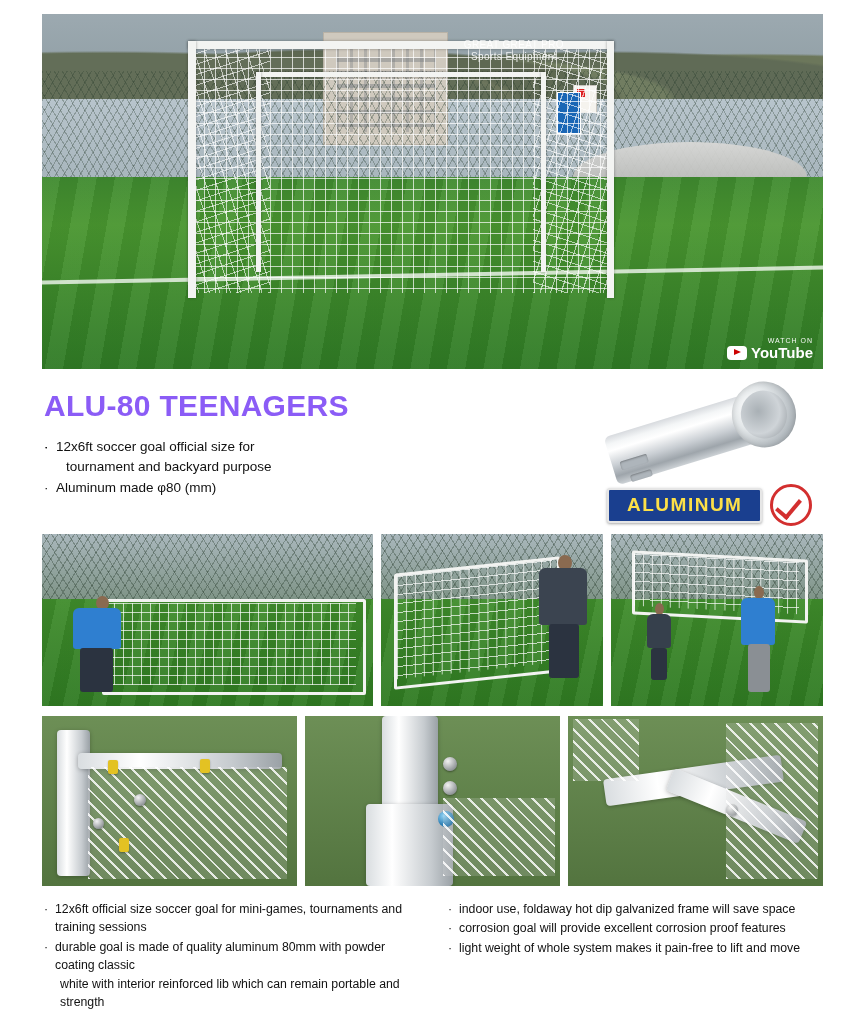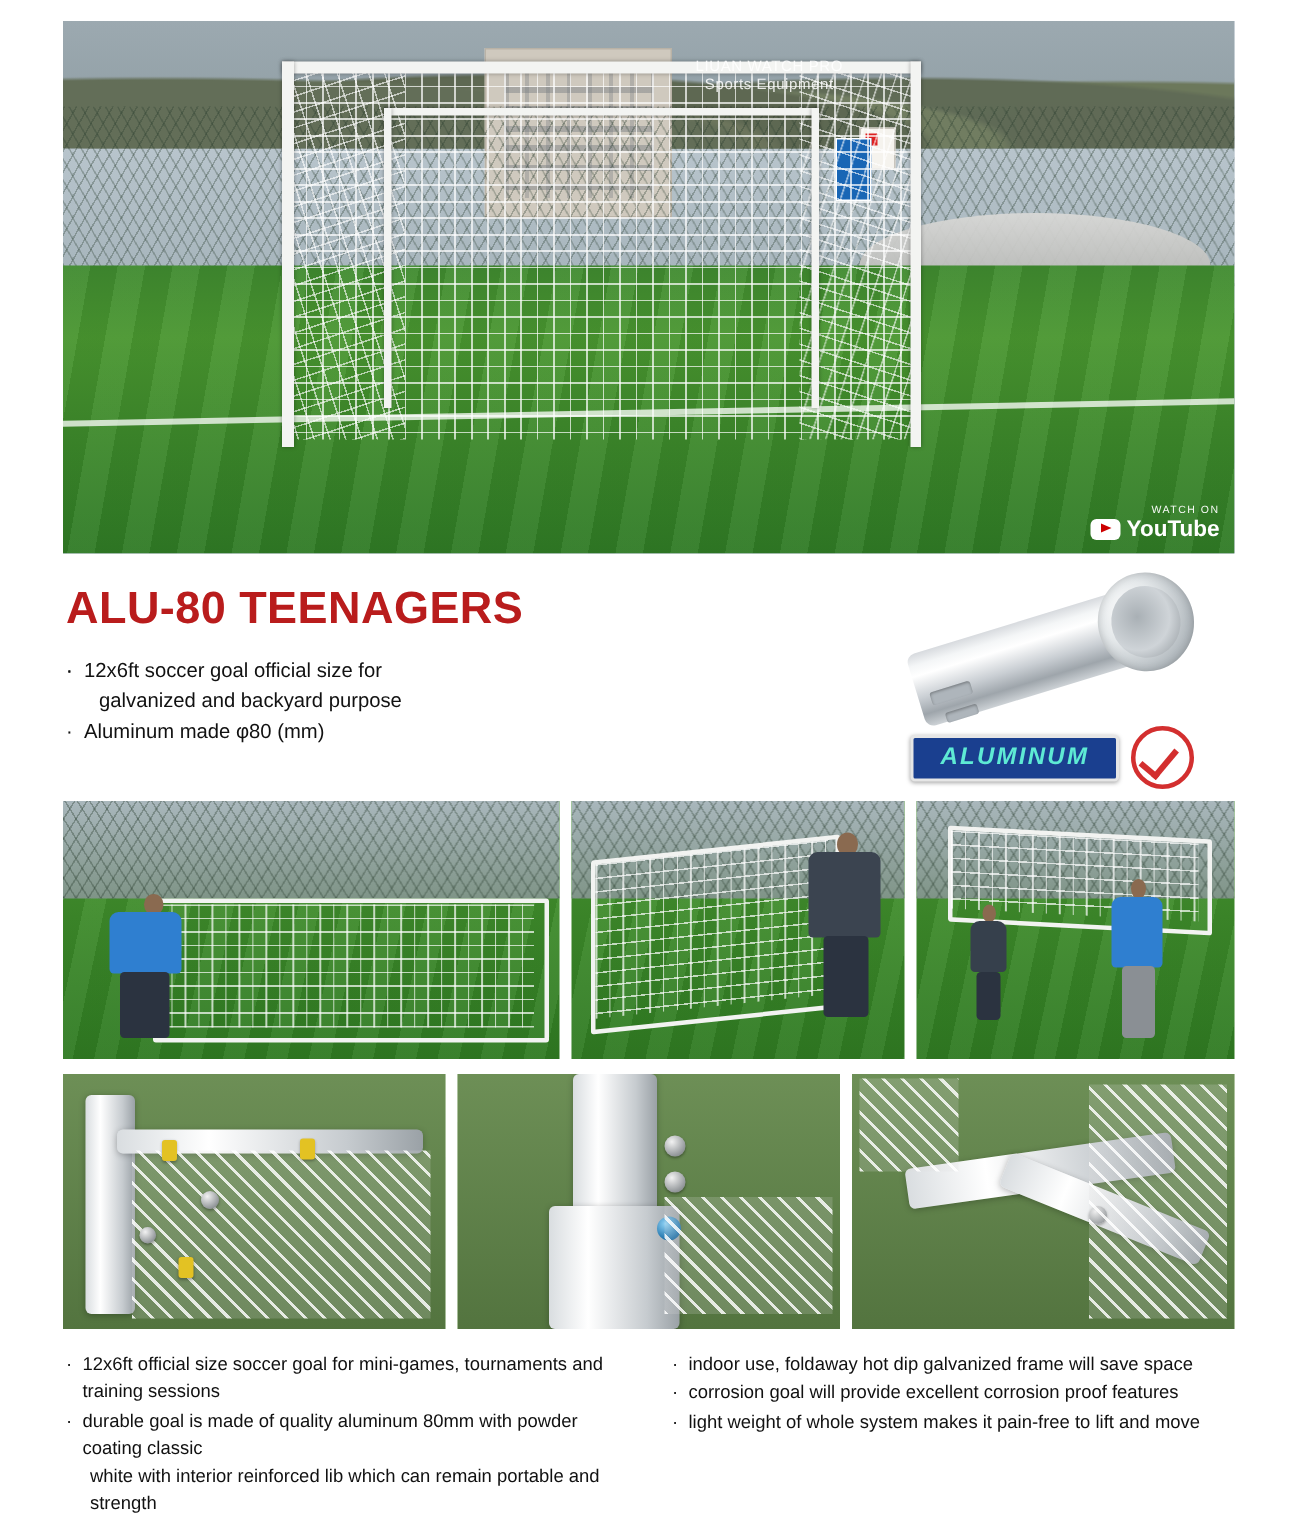"LIUAN WATCH PRO" span { text: LIUAN WATCH -> GREAT GREAT }
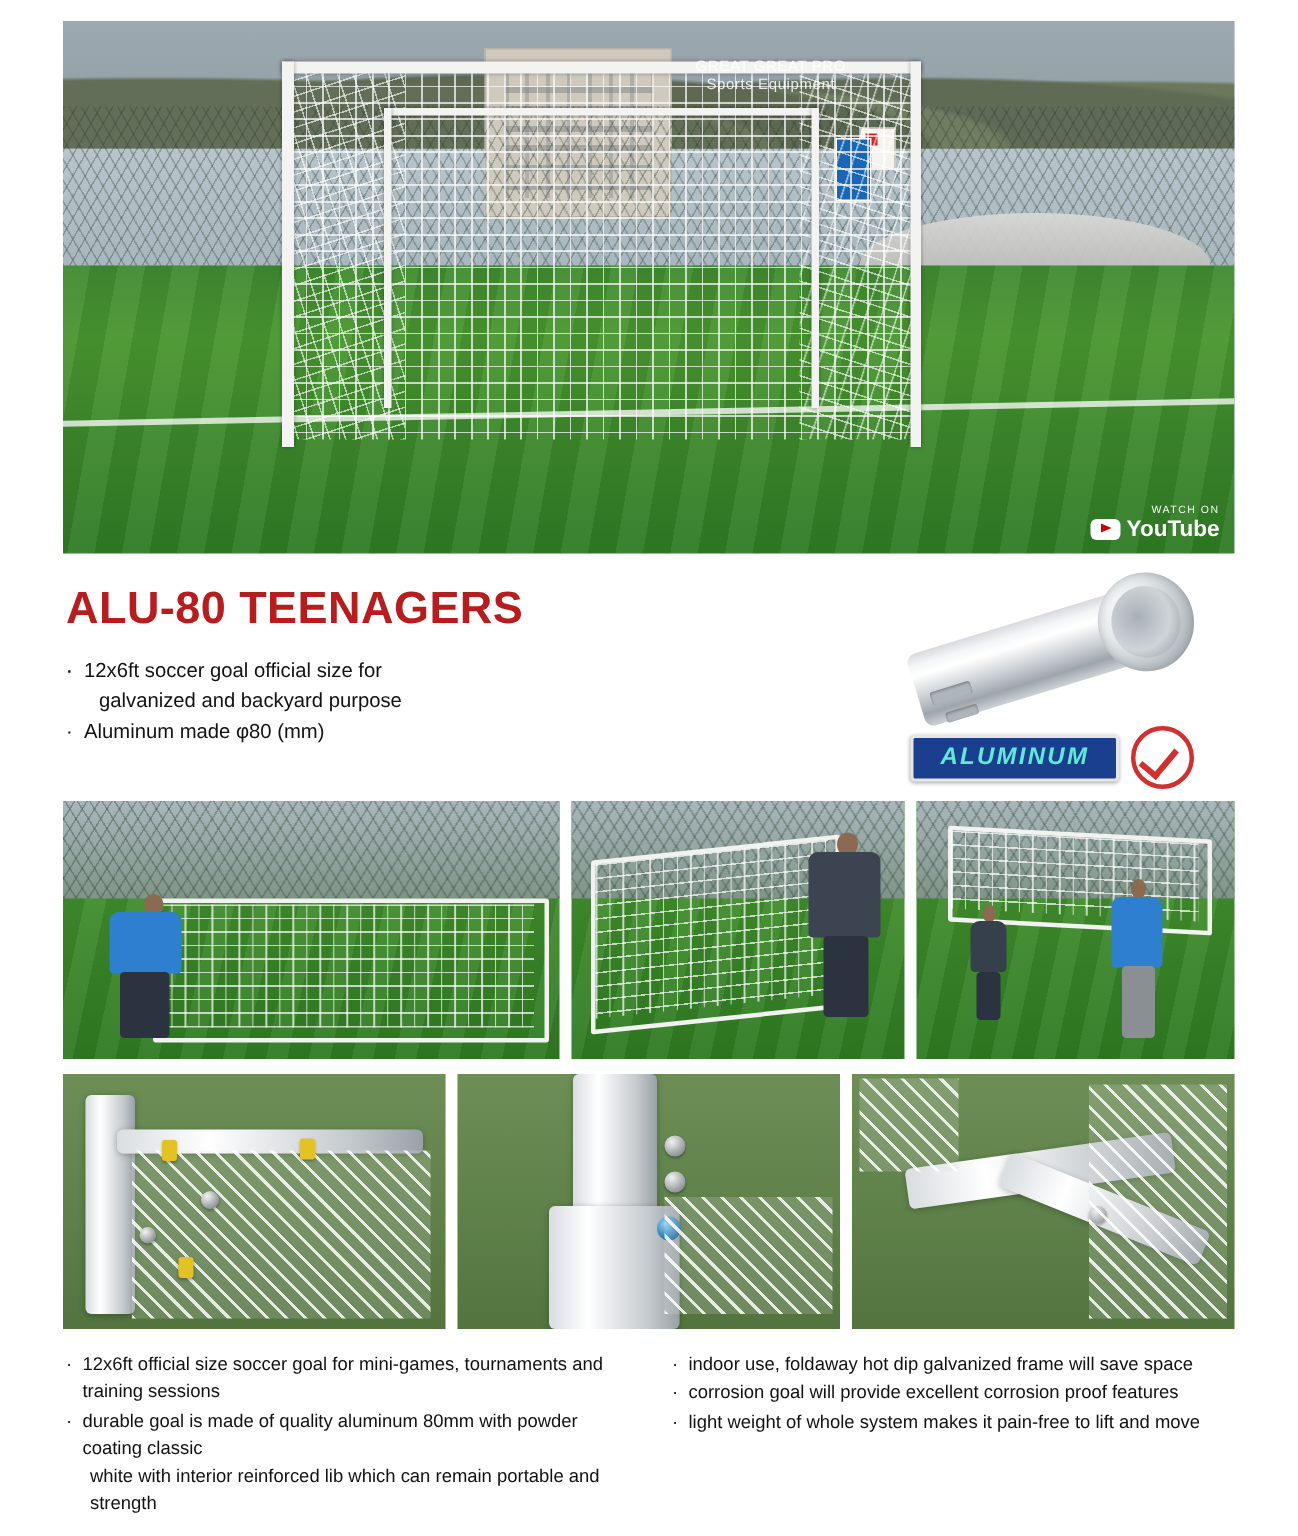"ALU-80 TEENAGERS" .title-block h1 { color: #b91c1c -> #8b5cf6 }
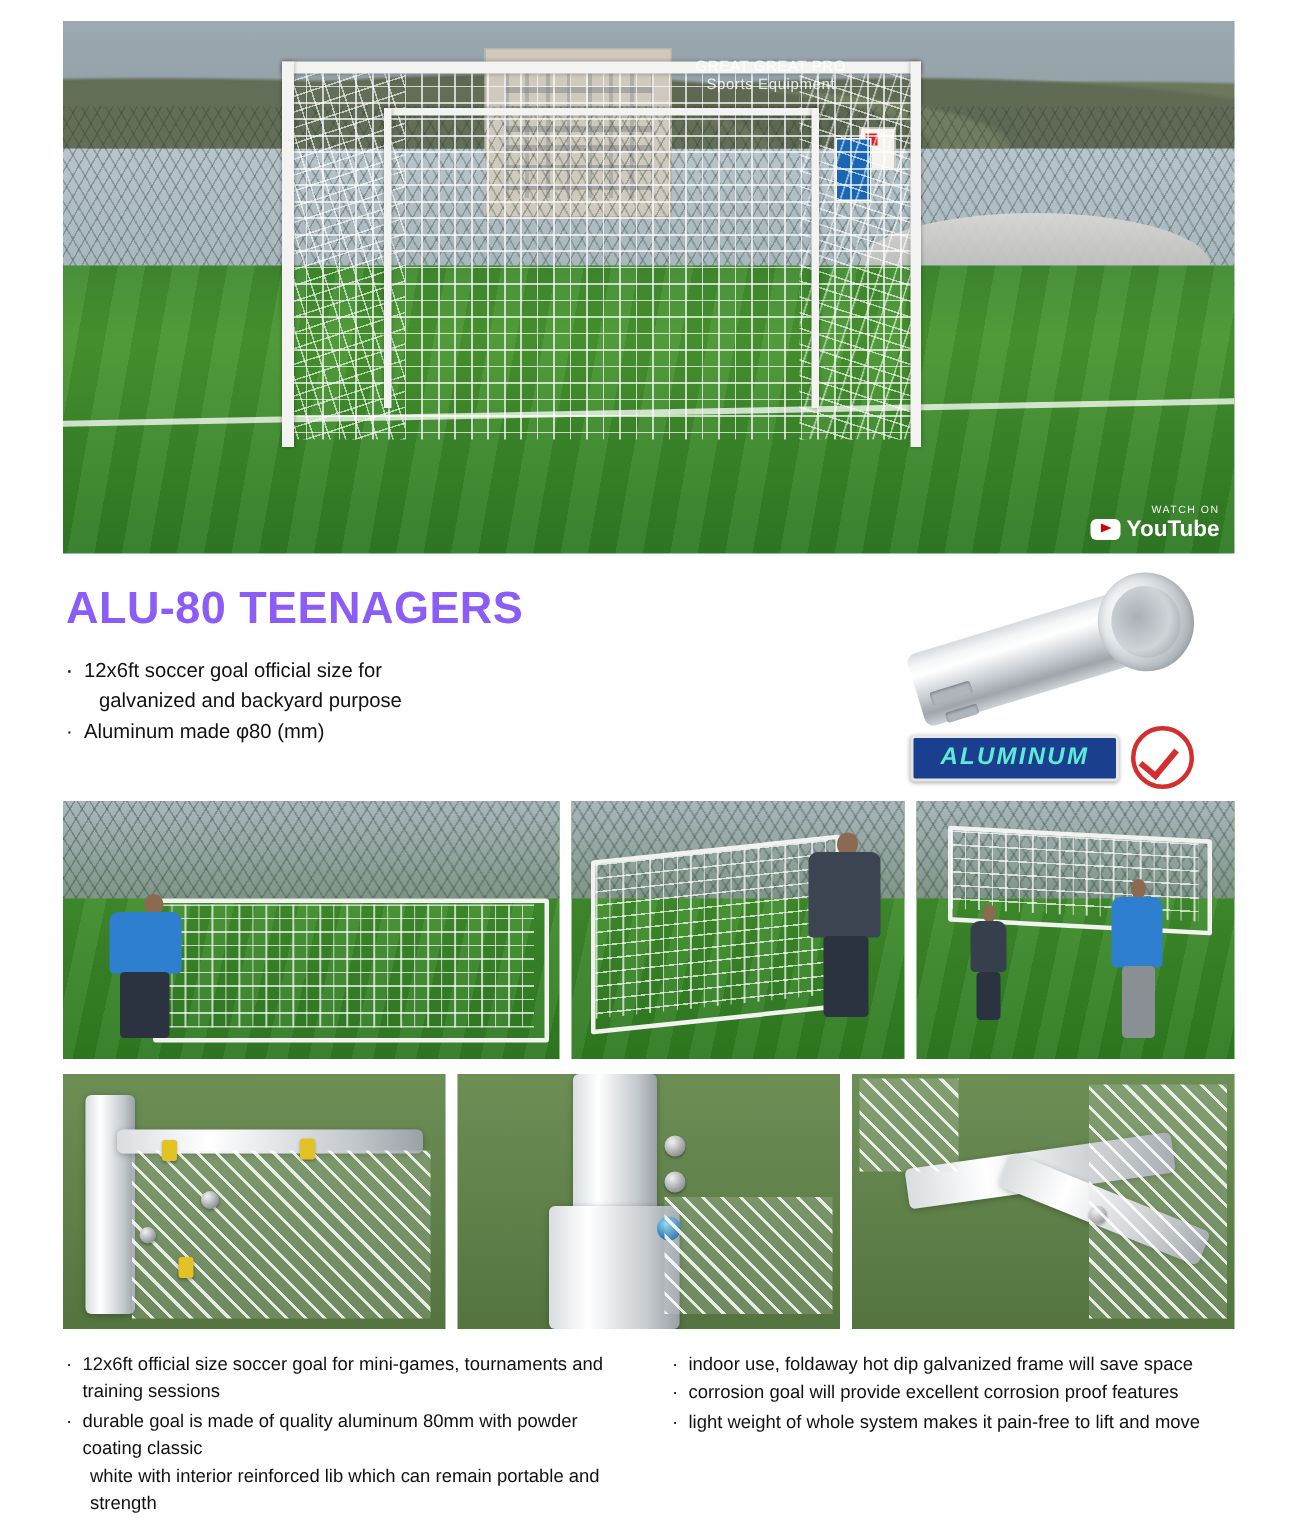"galvanized and backyard purpose" span.sub { text: galvanized -> tournament }
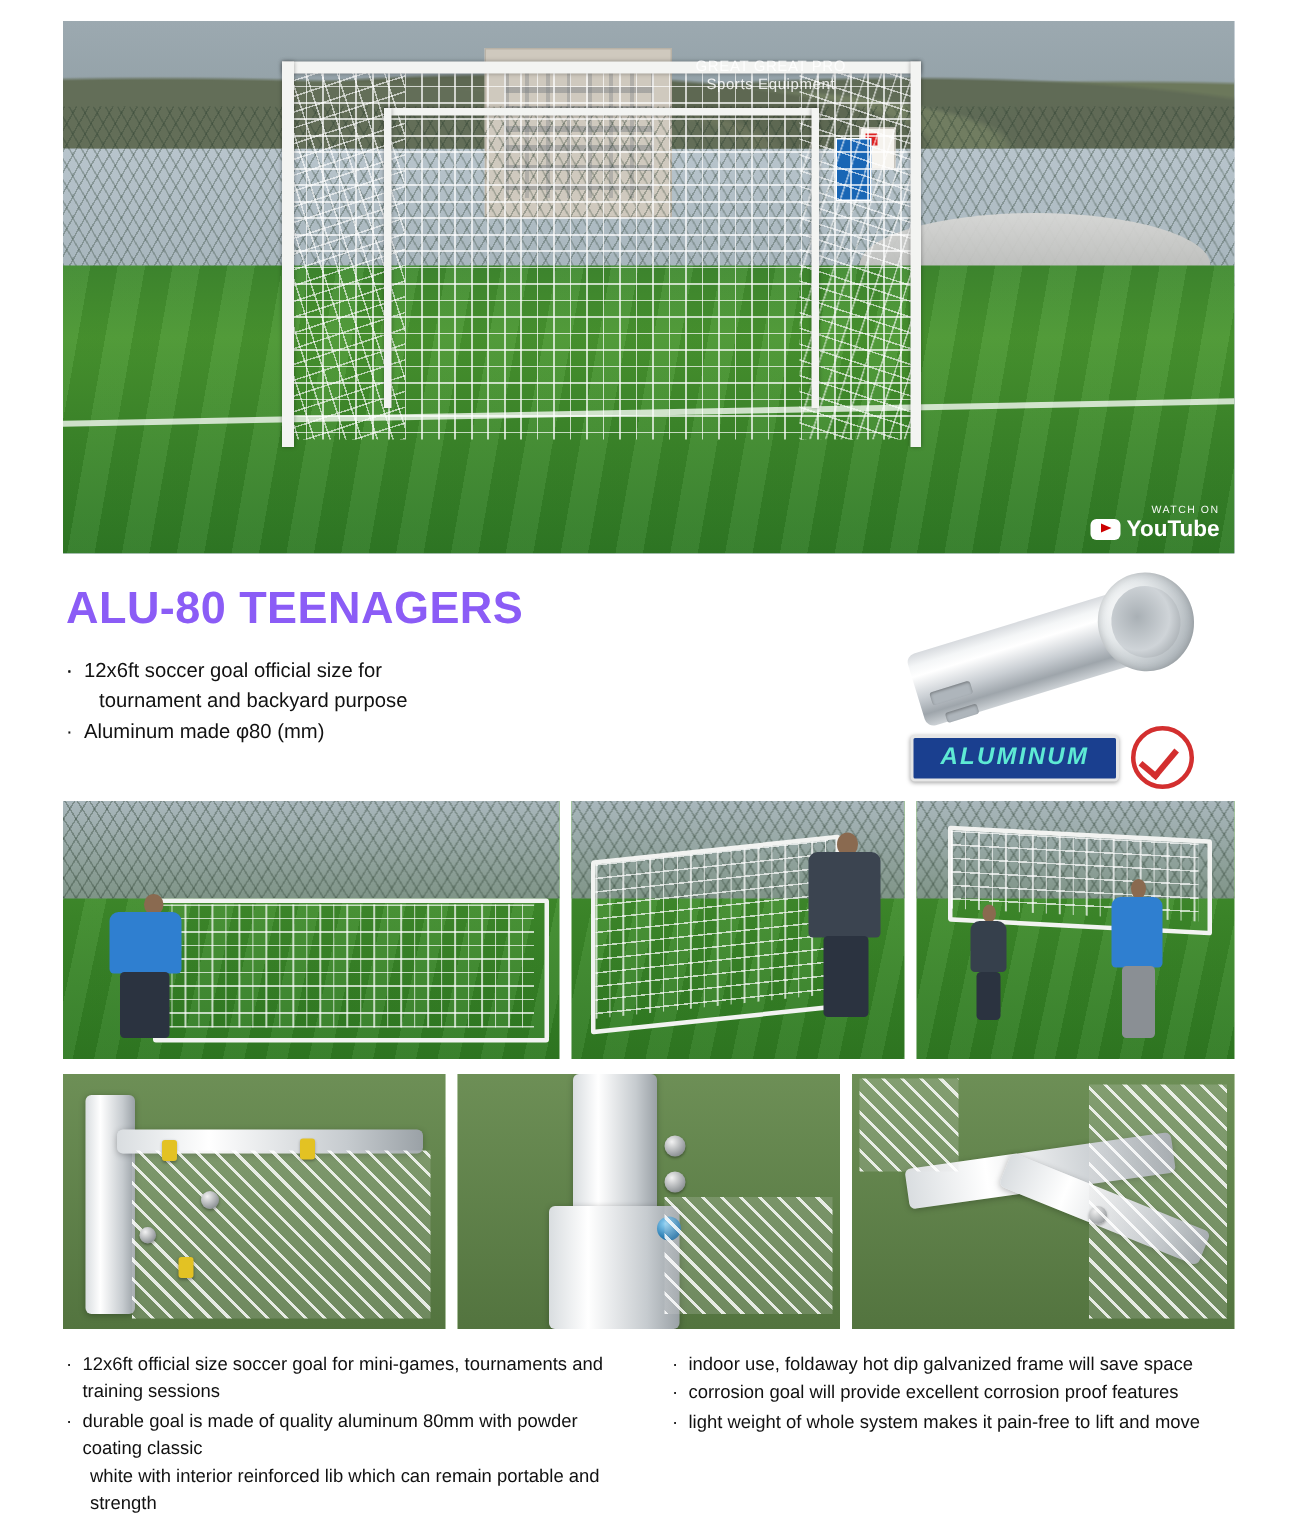"ALUMINUM" .alu-plate span { color: #5eead4 -> #fde047; font-size: 16px -> 19px; font-style: italic -> none }
